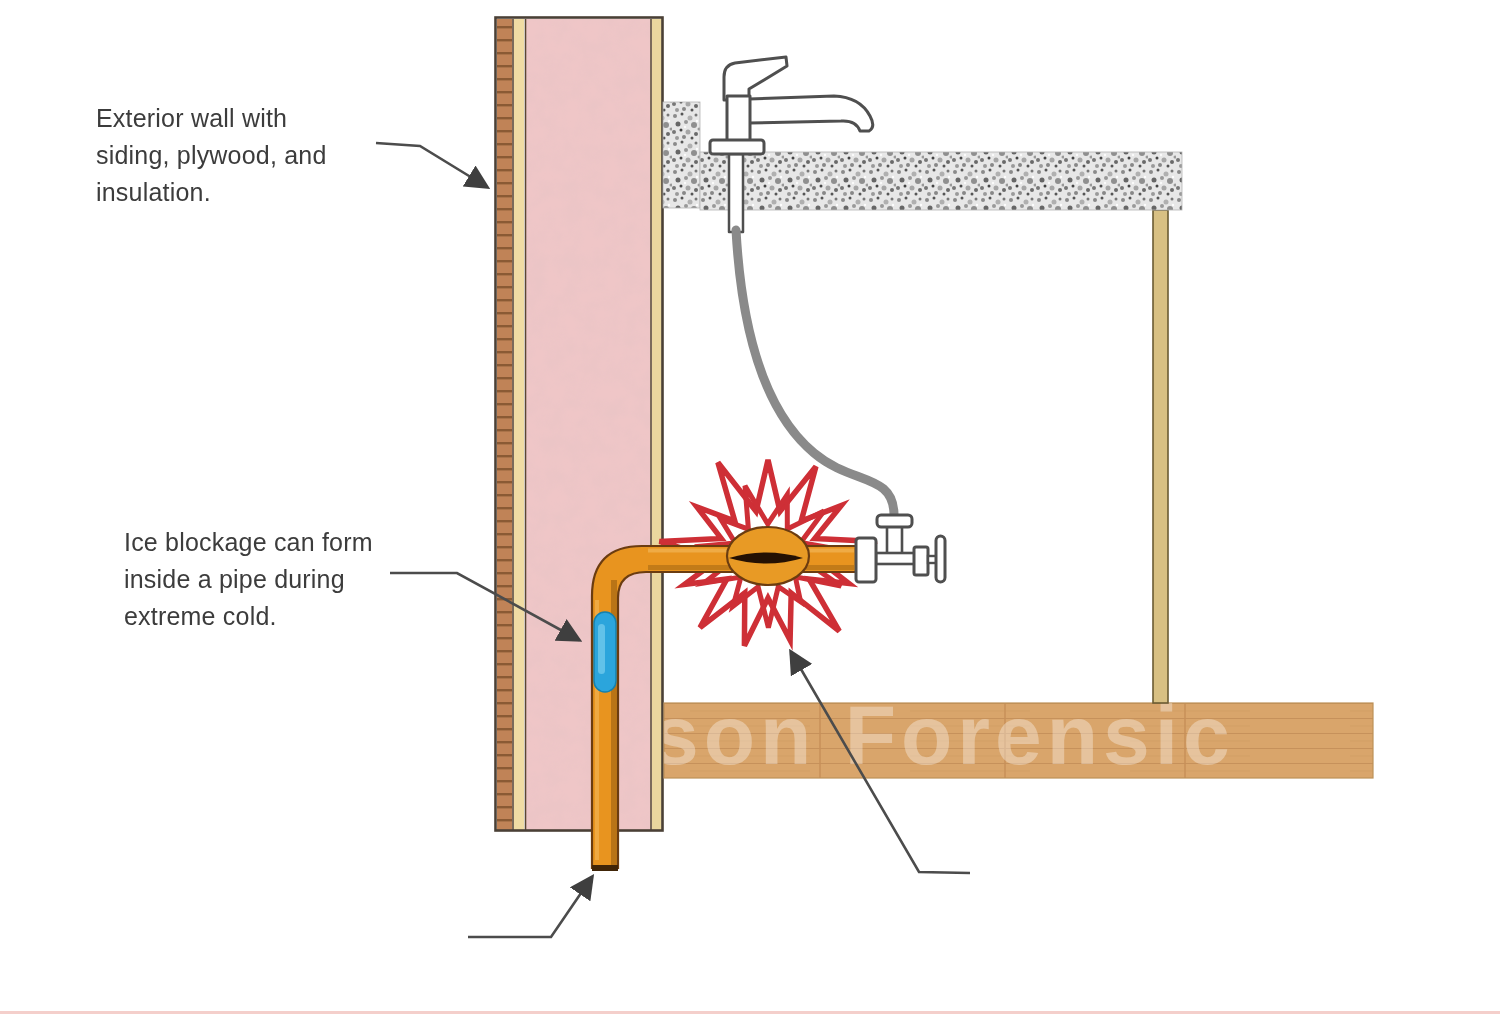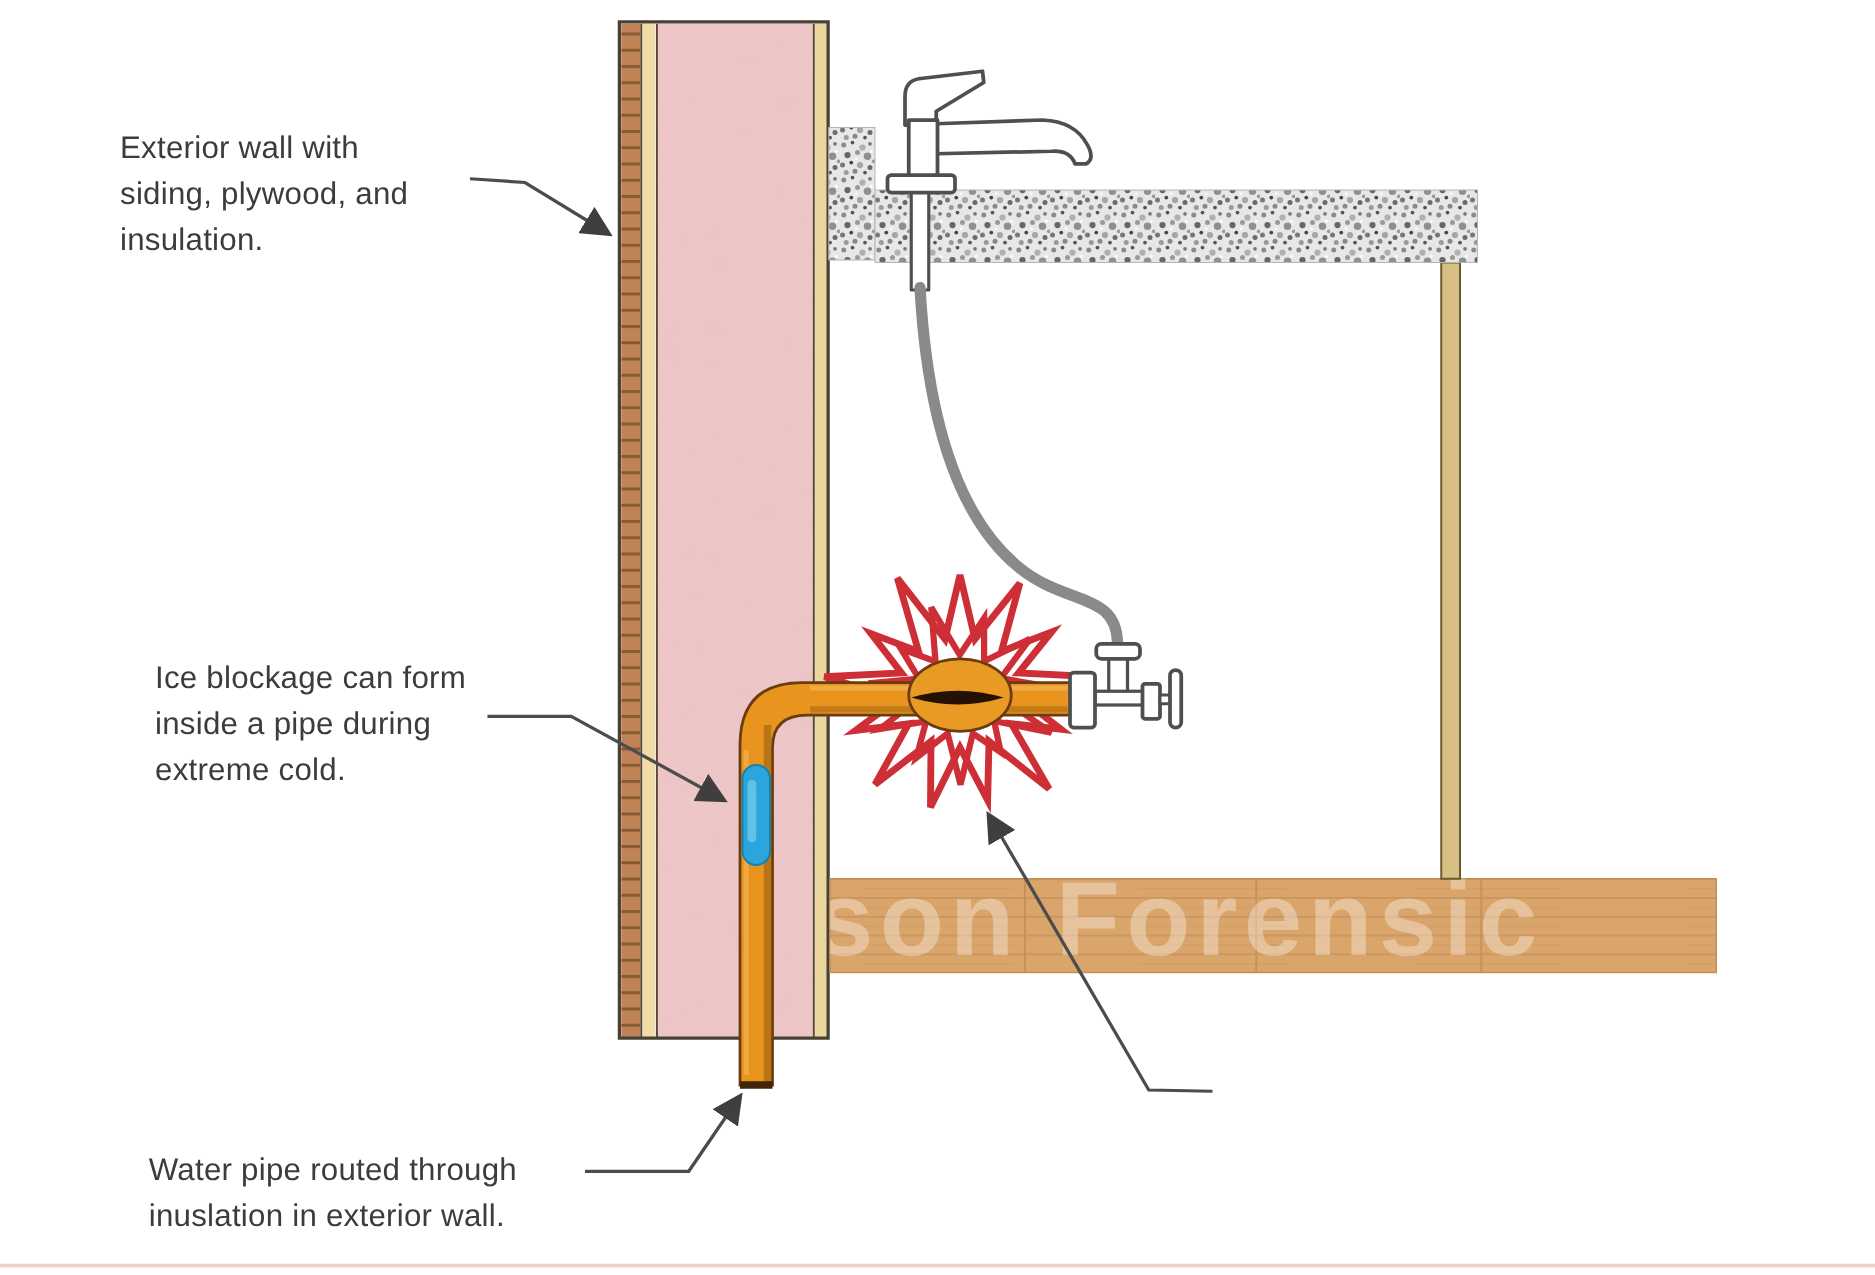"Water pipe routed through" div.callout { html: <div>Water pipe routed through inuslation in exterior wall.</div> -> none }
